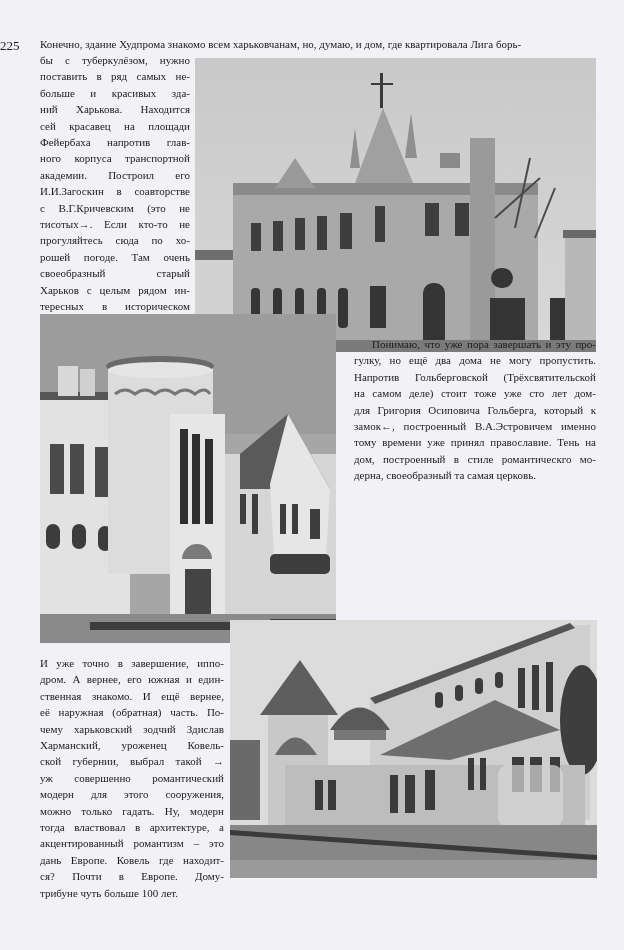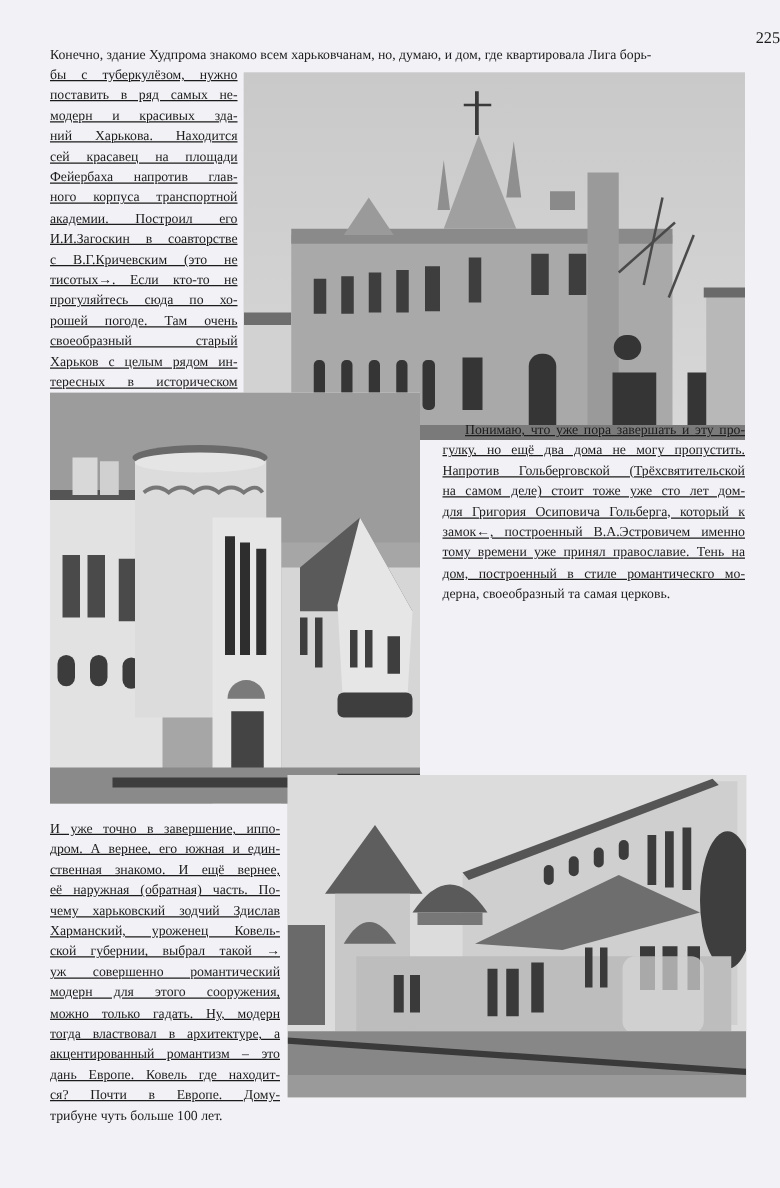"225" .page-number { text-align: right -> left; top: 22px -> 38px }
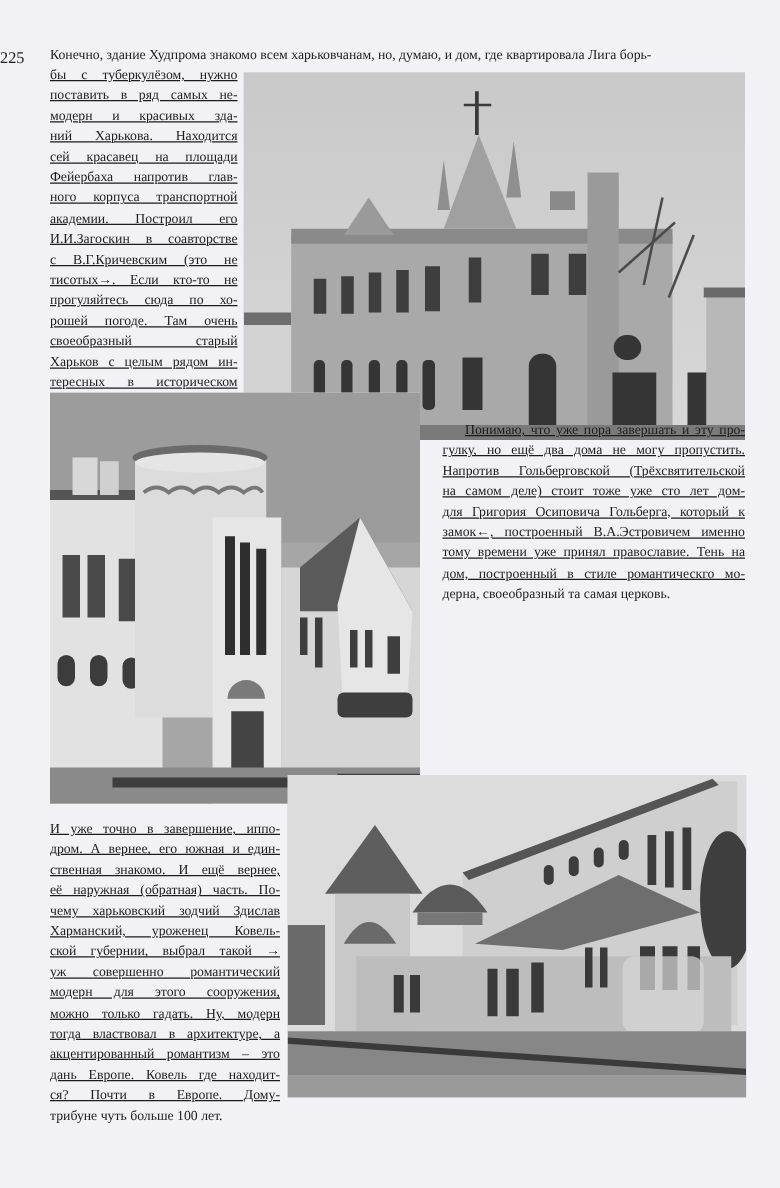"бы с туберкулёзом, нужно" .text .line.just { text-decoration: underline -> none }
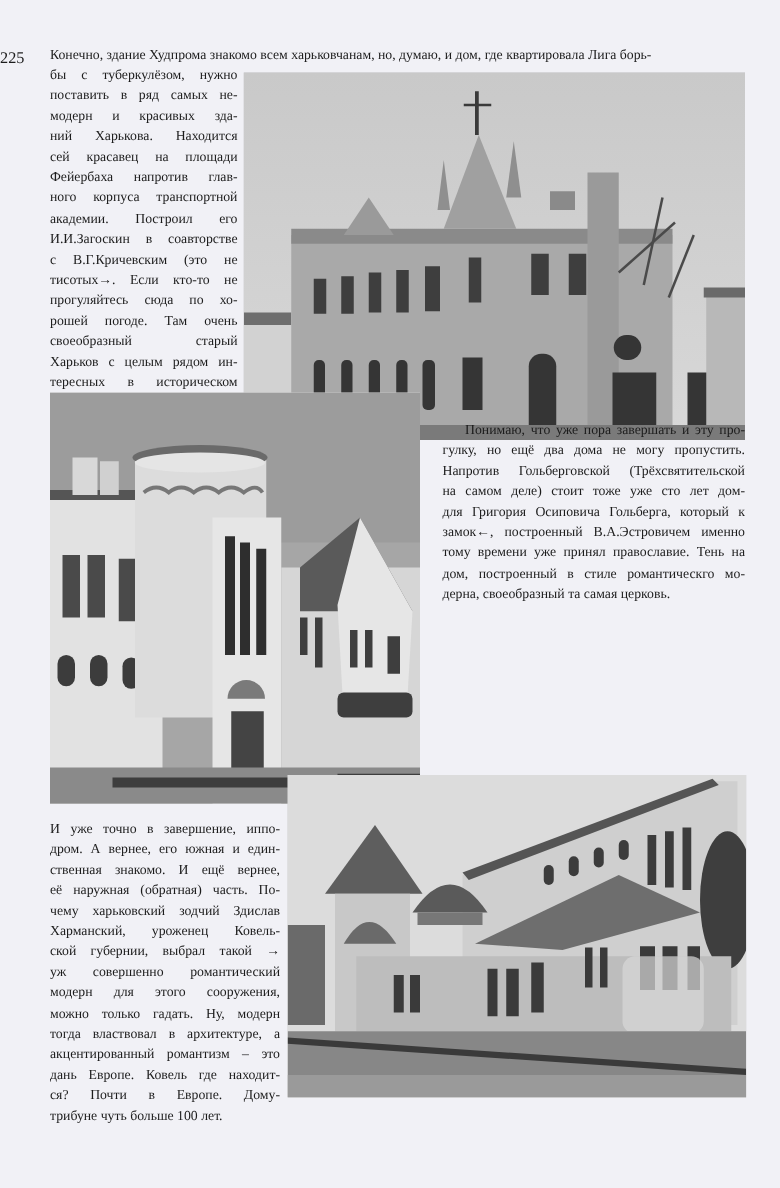"модерн и красивых зда-" span.line { text: модерн -> больше }
